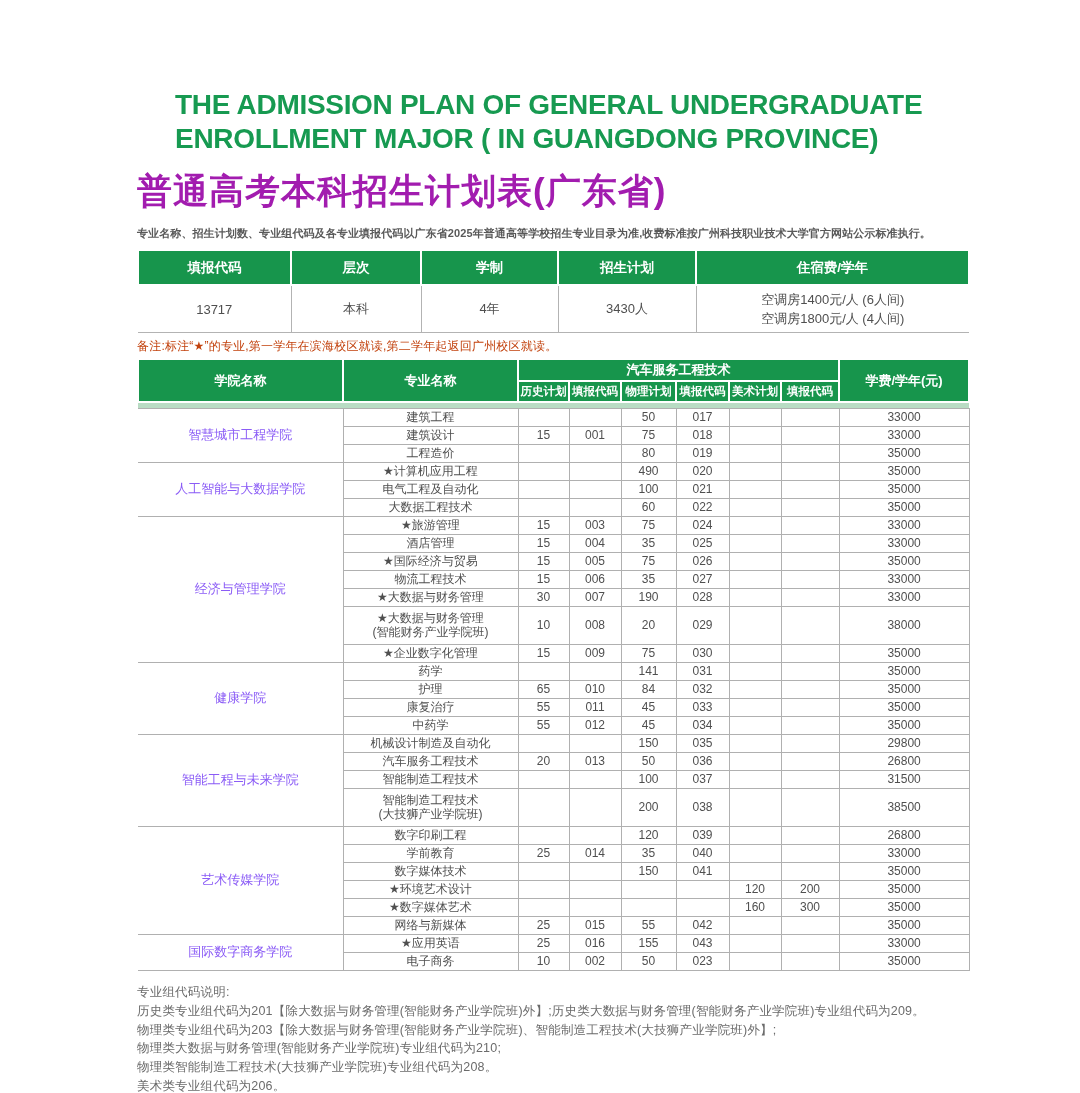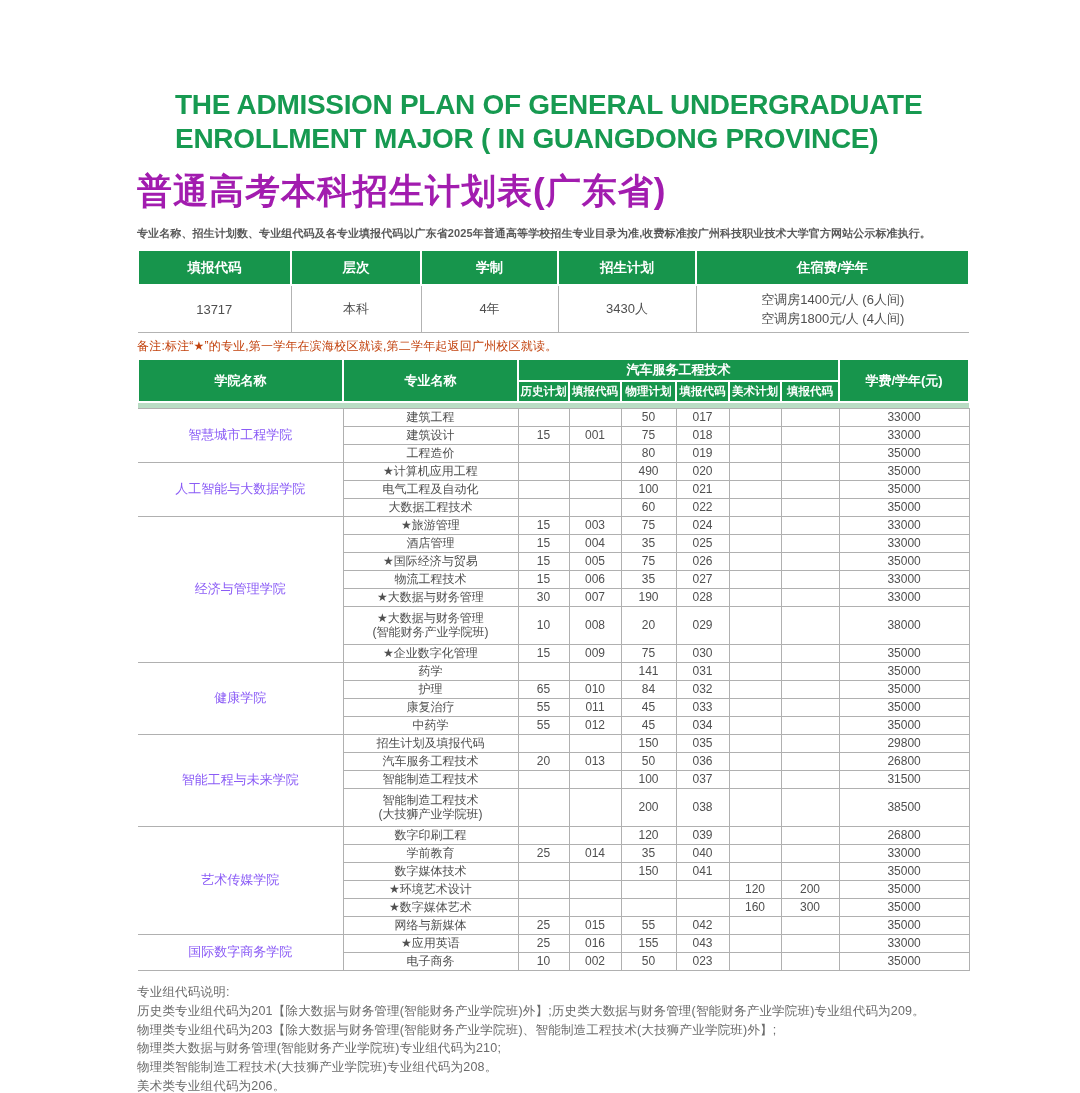"招生计划及填报代码" td { text: 招生计划及填报代码 -> 机械设计制造及自动化 }
